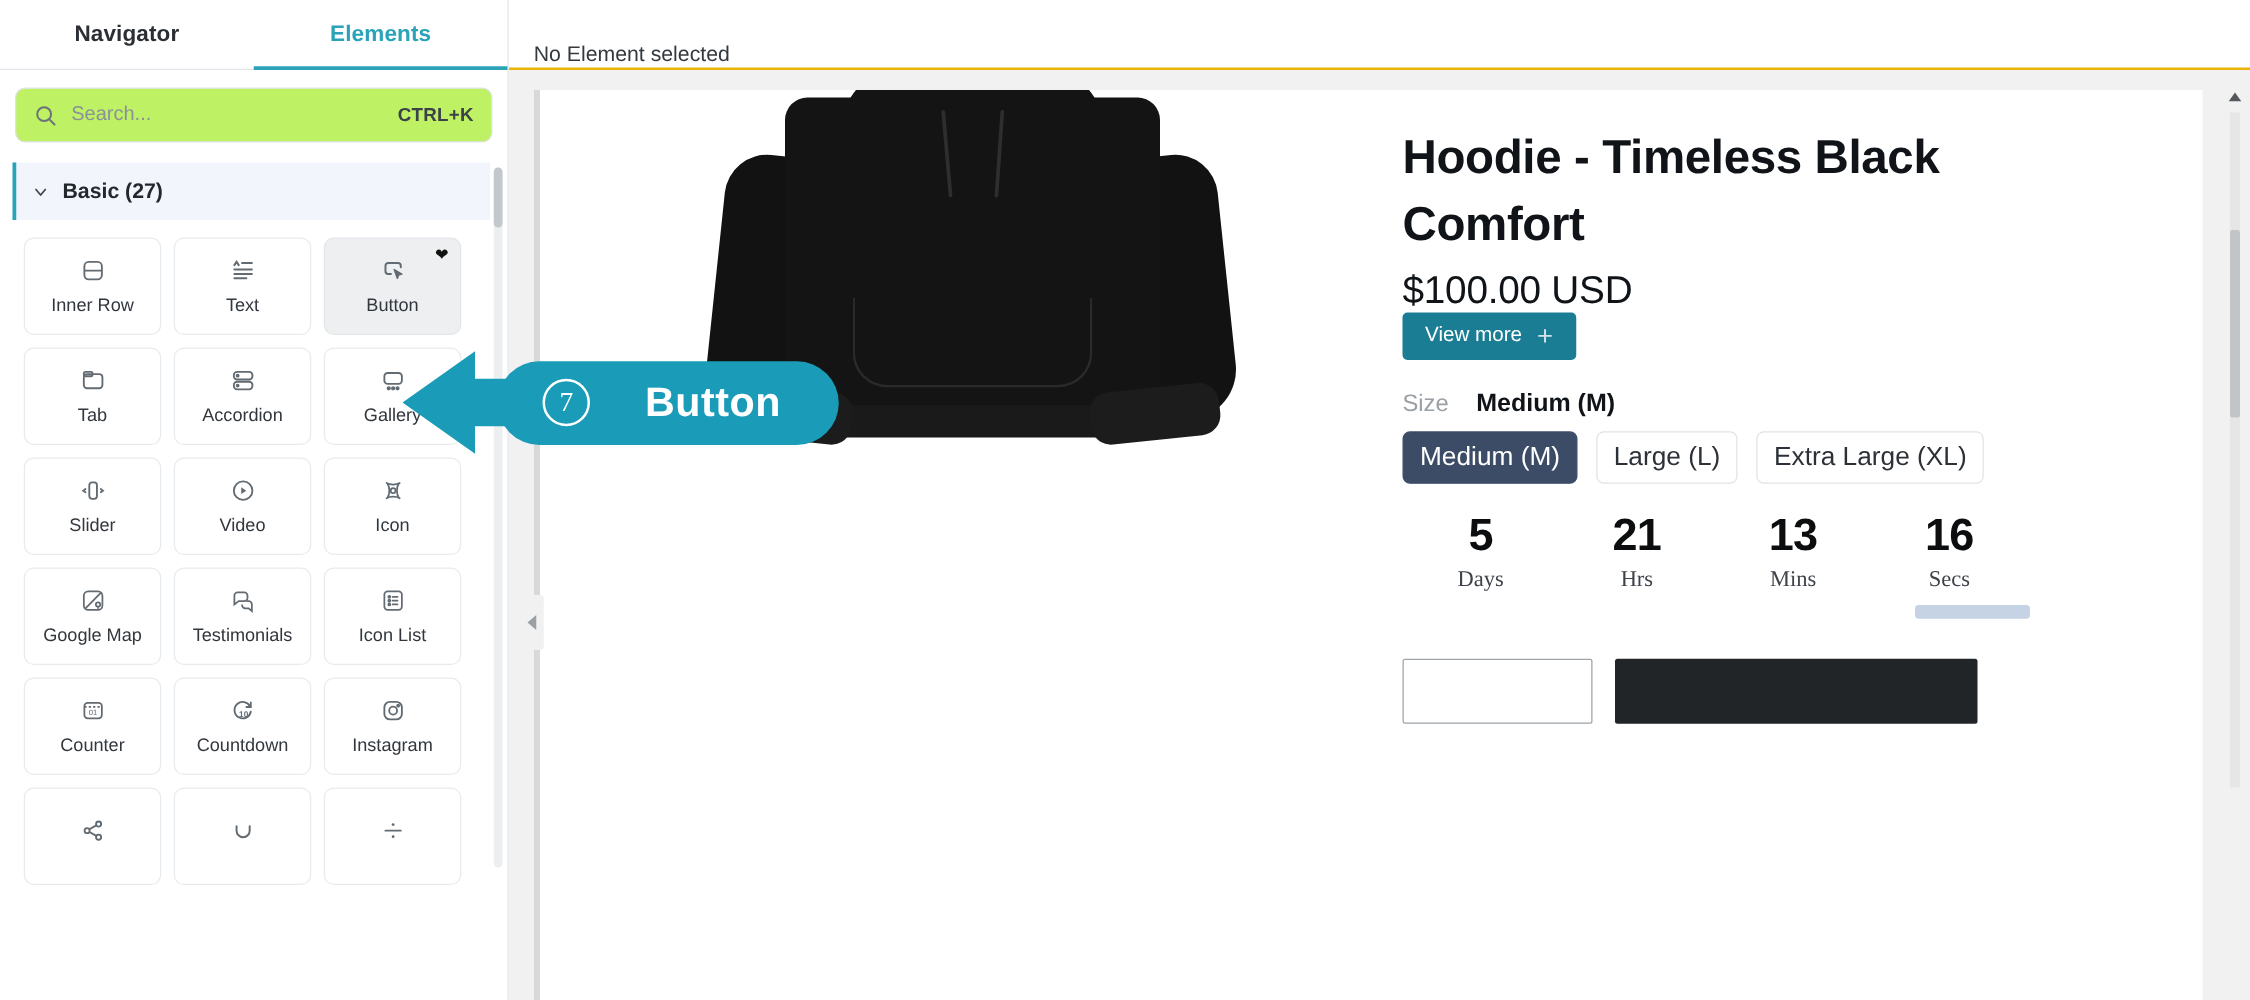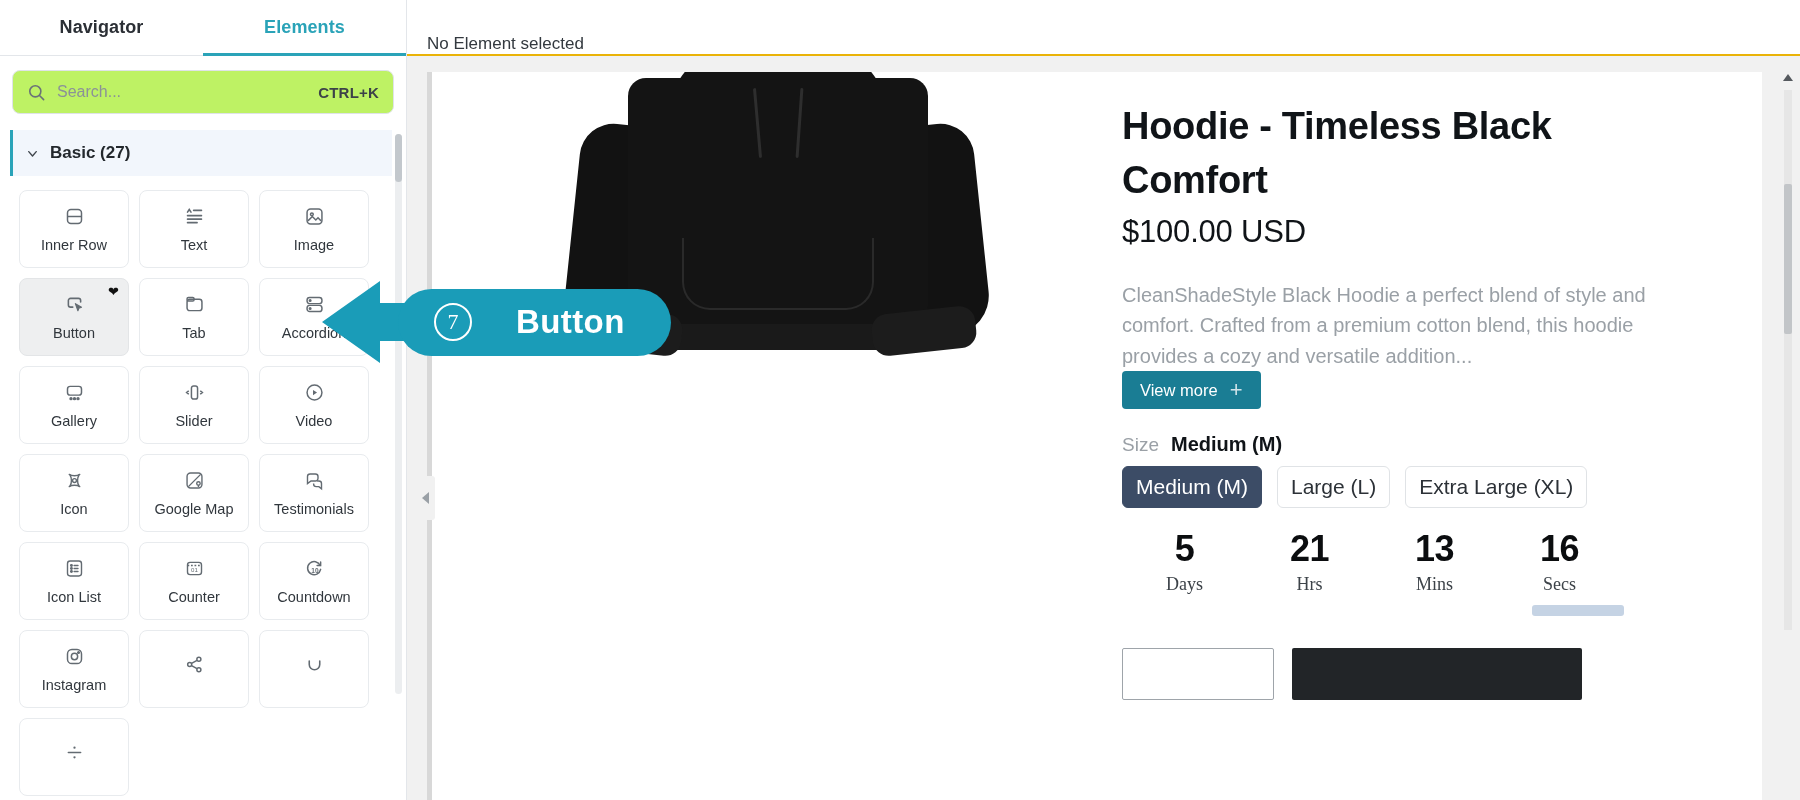"Image" div.tile { html: <div> <span> <svg> <rect></rect> <circle></circle> <path></path> </svg> </span> <span>Image</span> </div> -> none }
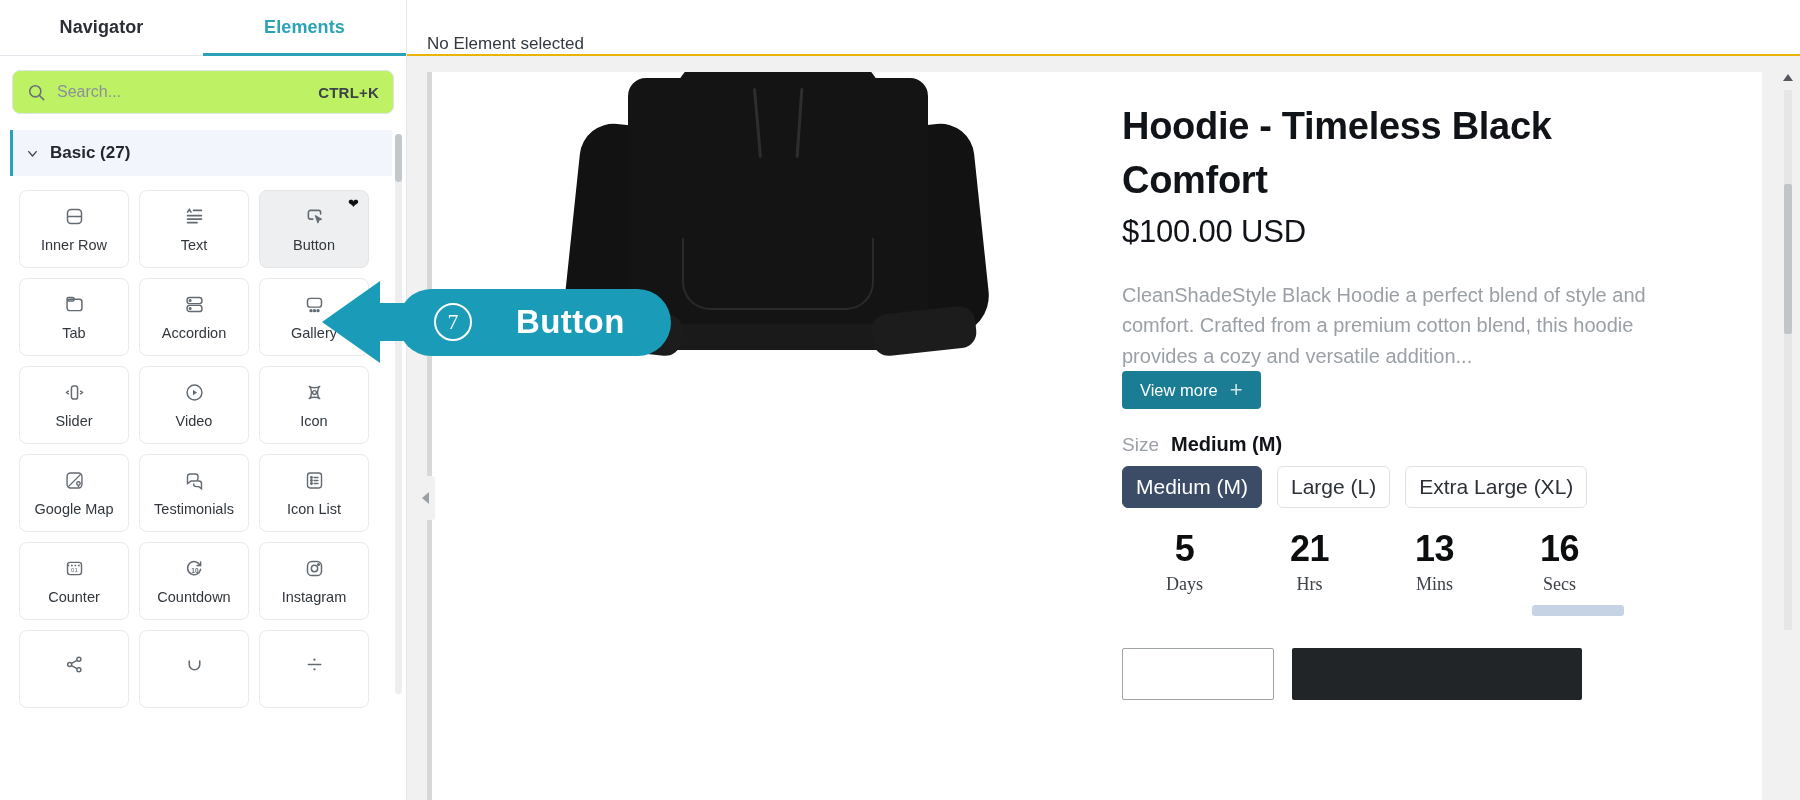"CleanShadeStyle Black Hoodie a perfect" div.prod-desc { html: <div>CleanShadeStyle Black Hoodie a perfect blend of style and comfort. Crafted from a premium cotton blend, this hoodie provides a cozy and versatile addition...</div> -> none }
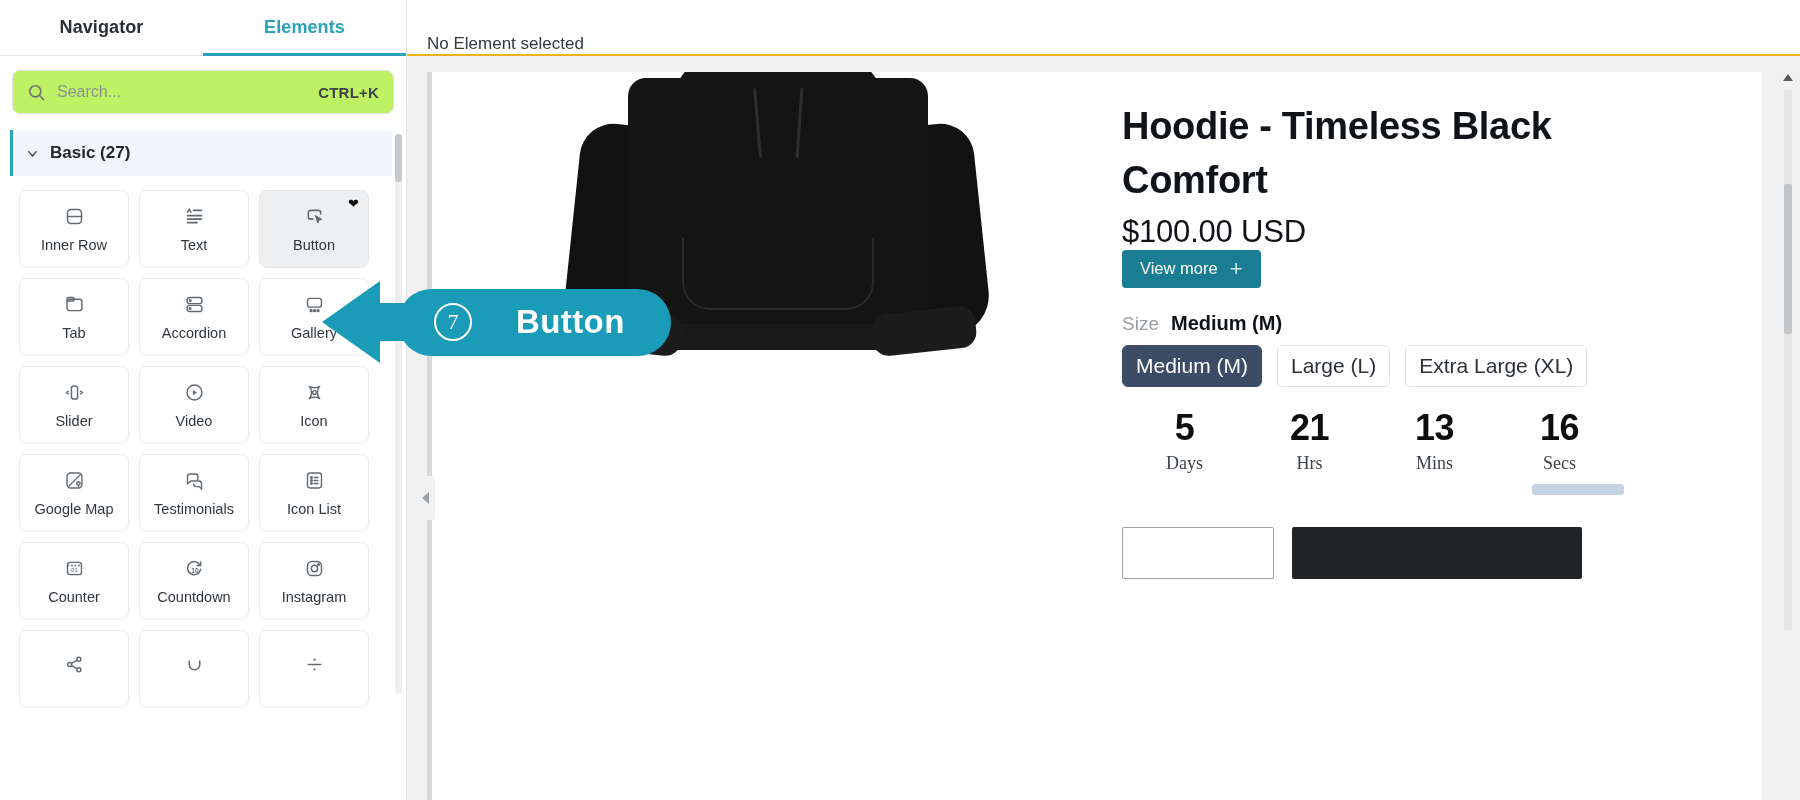"Size" .size-row { gap: 12px -> 22px }
